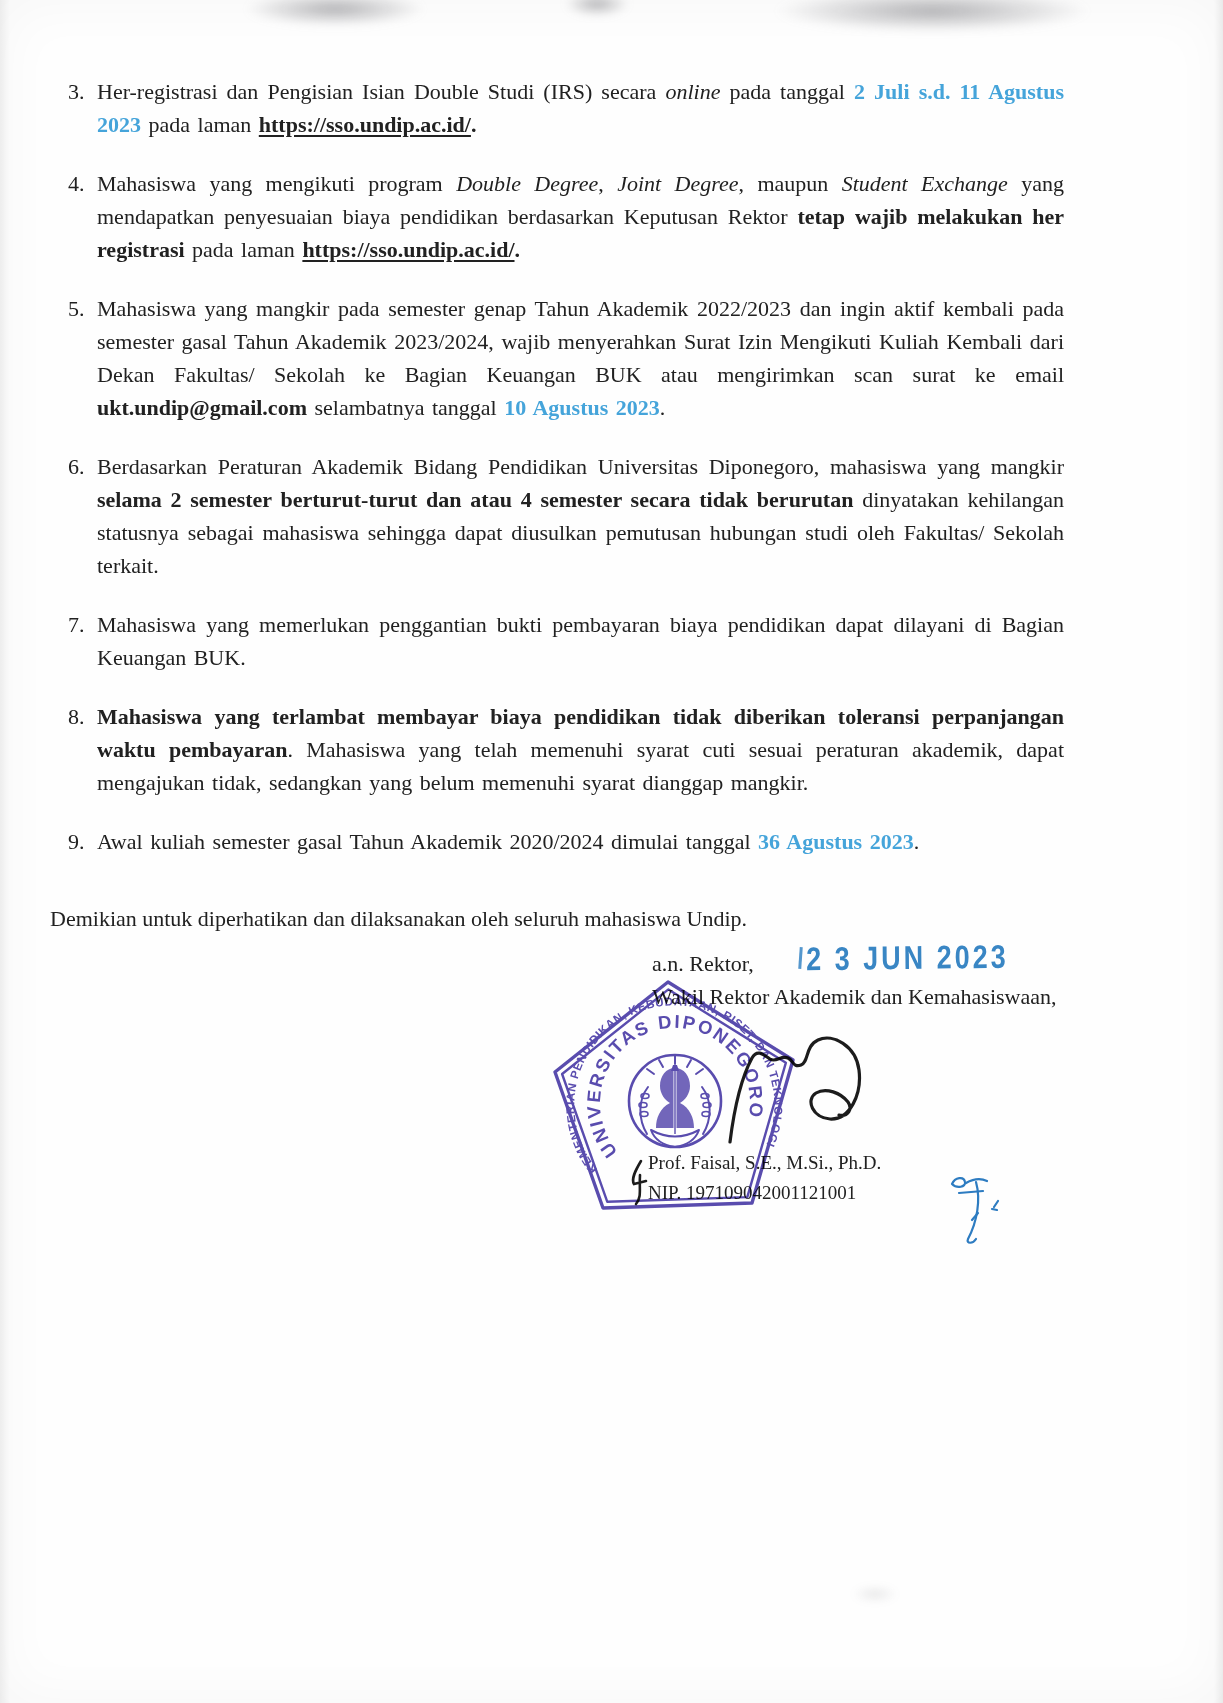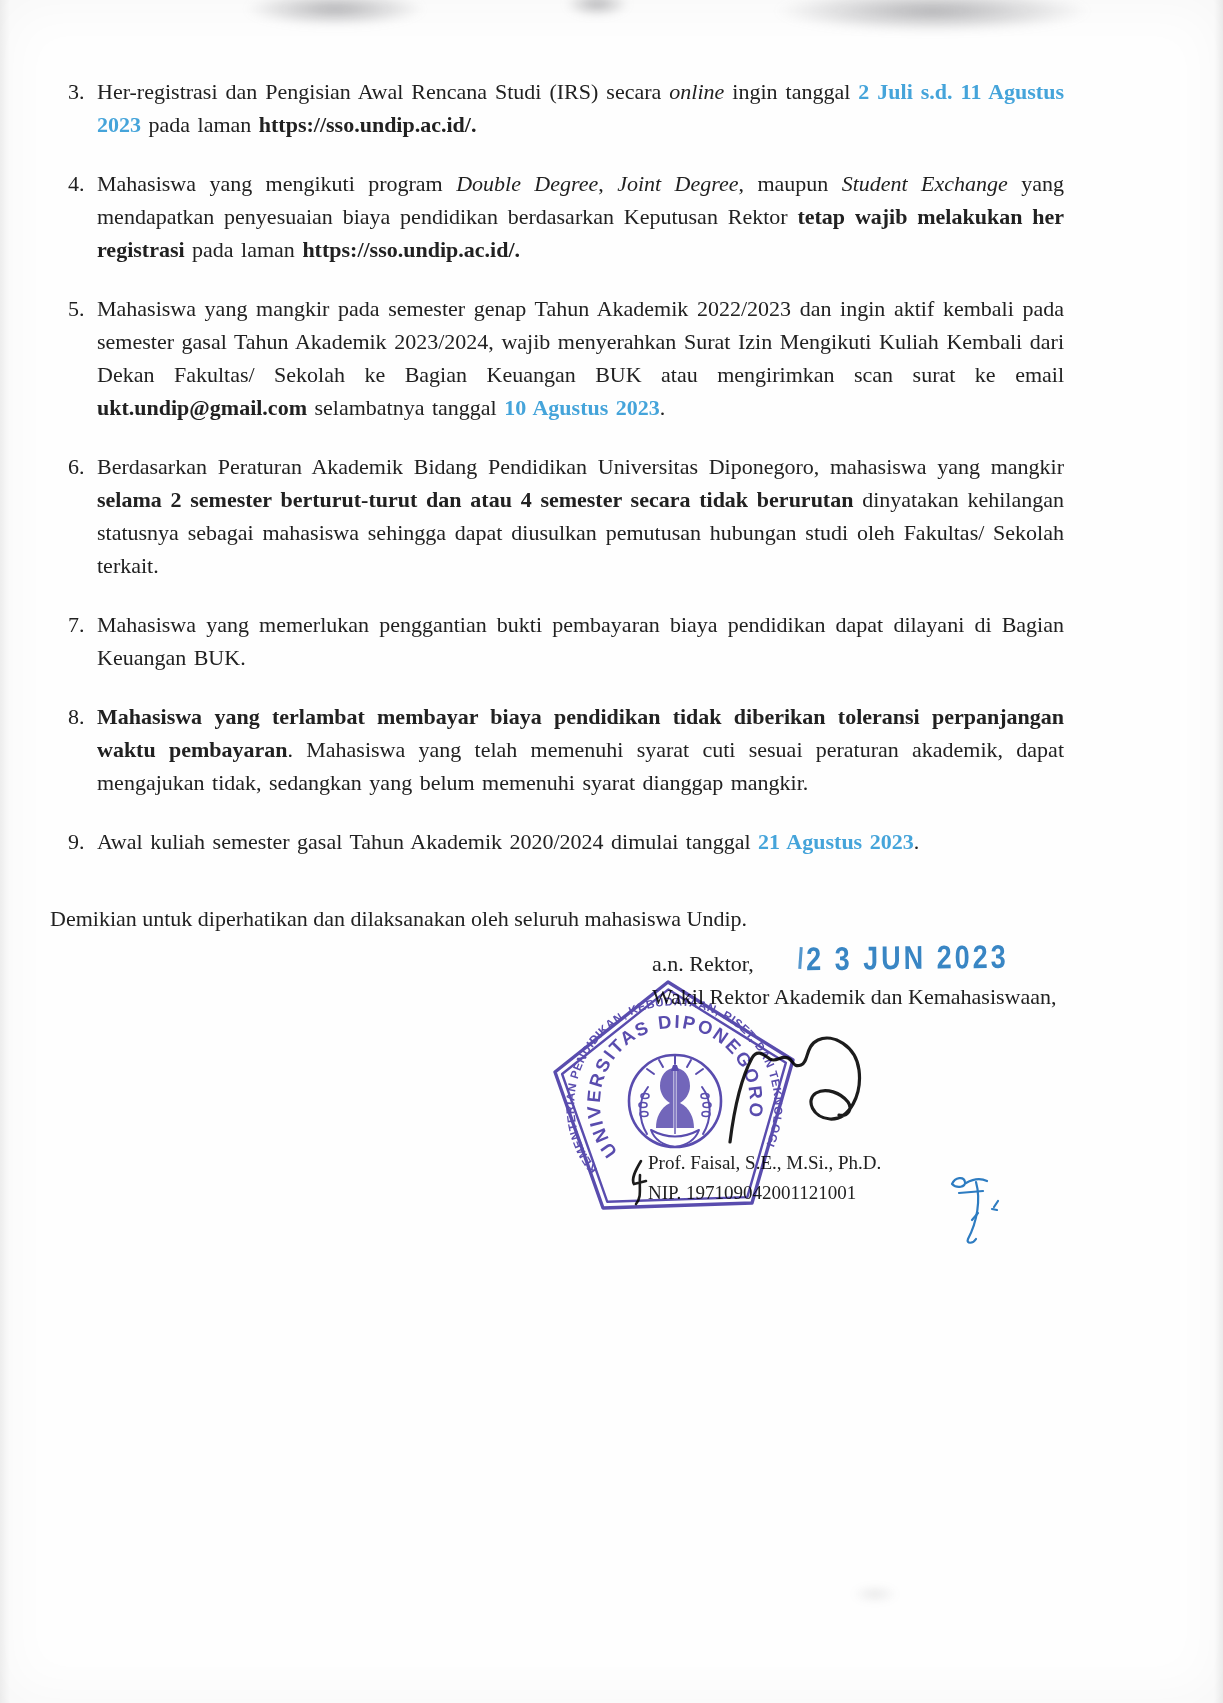"Her-registrasi dan Pengisian Awal" span.run-n { text: Awal Rencana -> Isian Double }
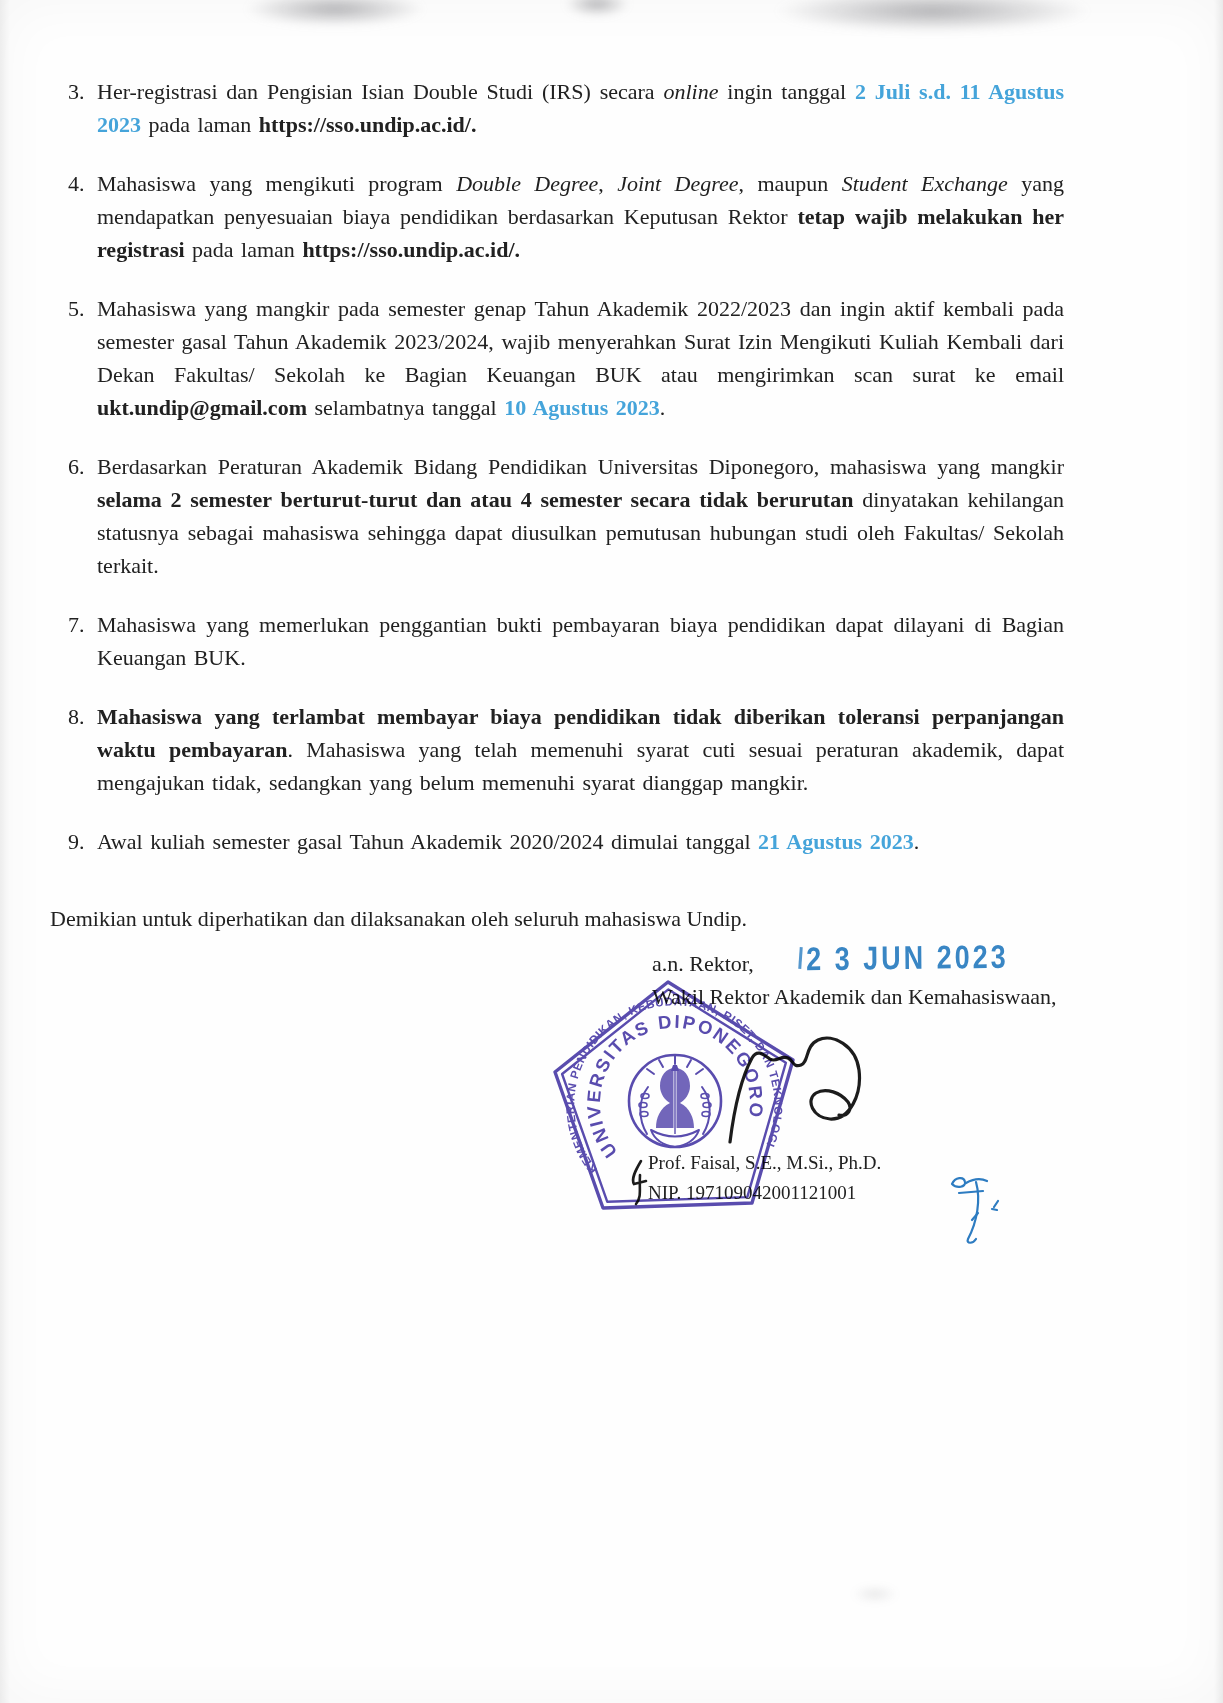"ingin tanggal" span.run-n { text: ingin -> pada }
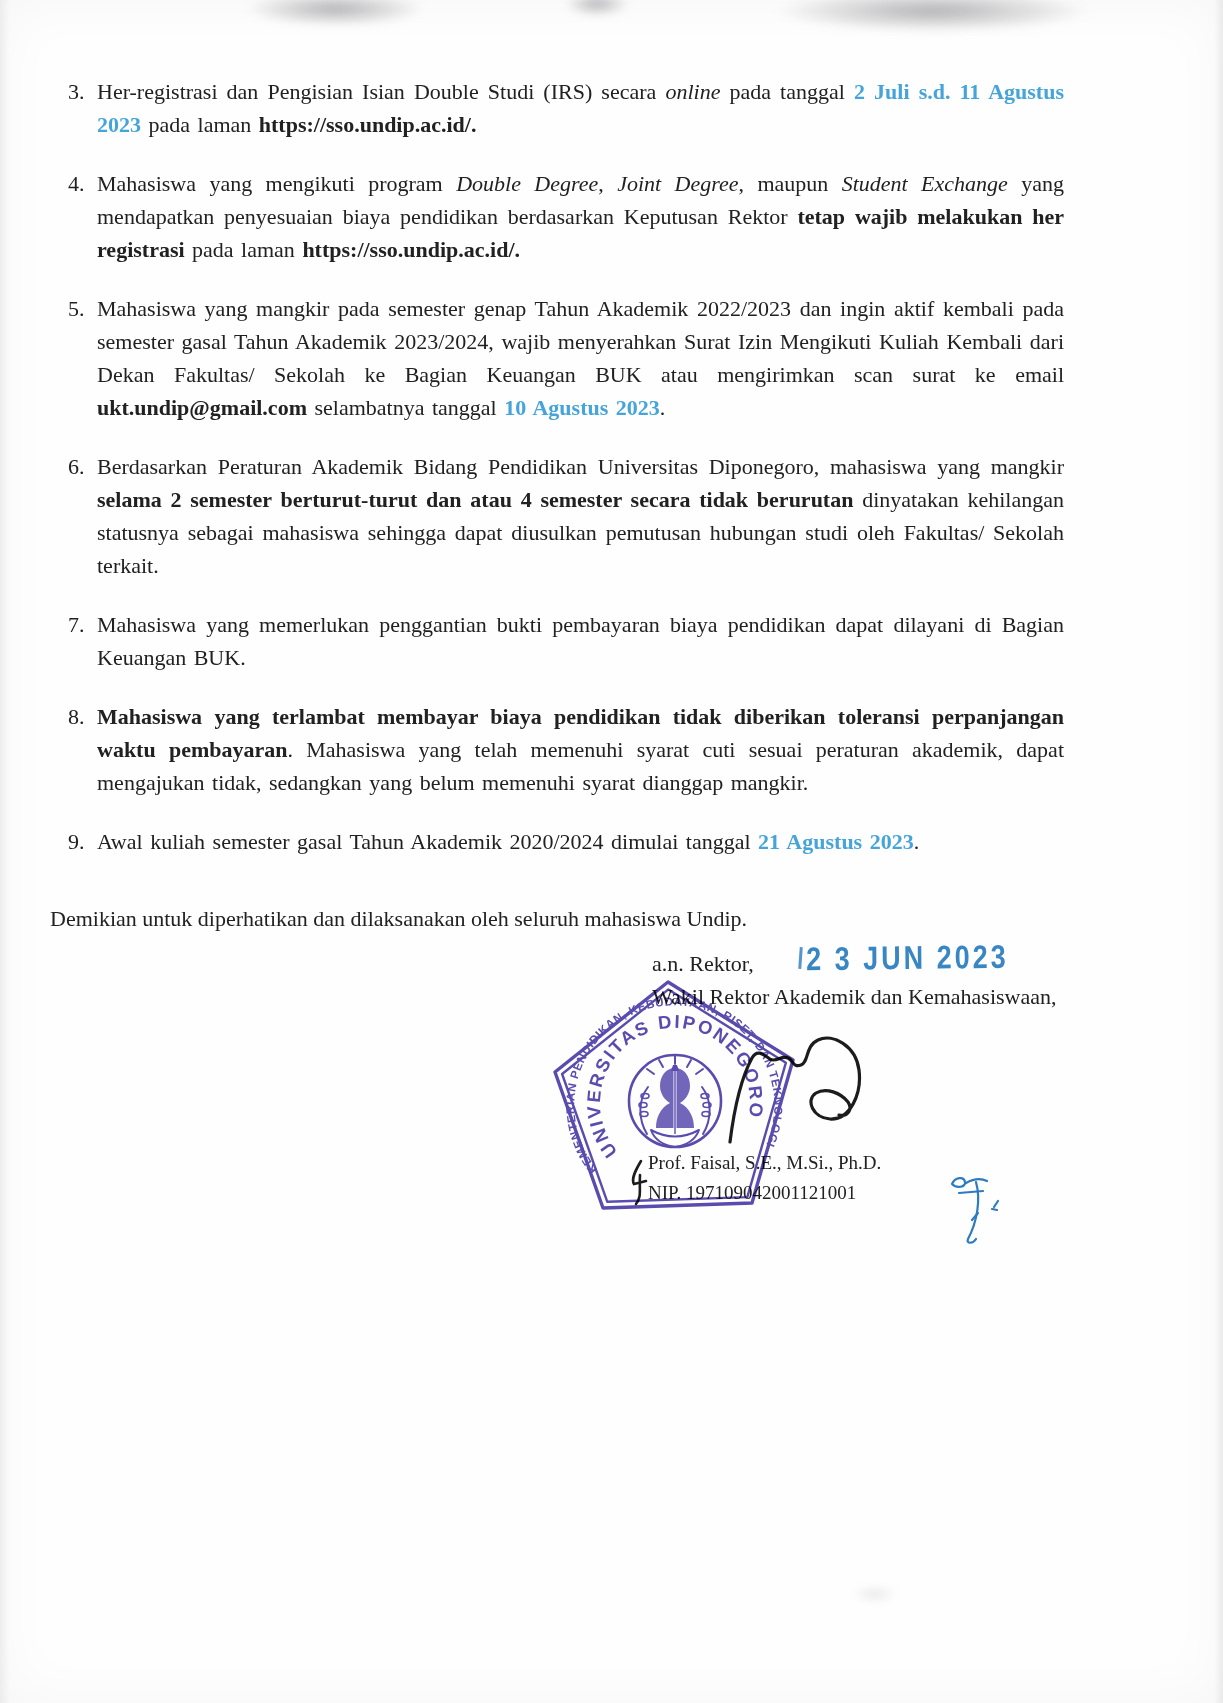"https://sso.undip.ac.id/" .run-link { text-decoration: none -> underline }
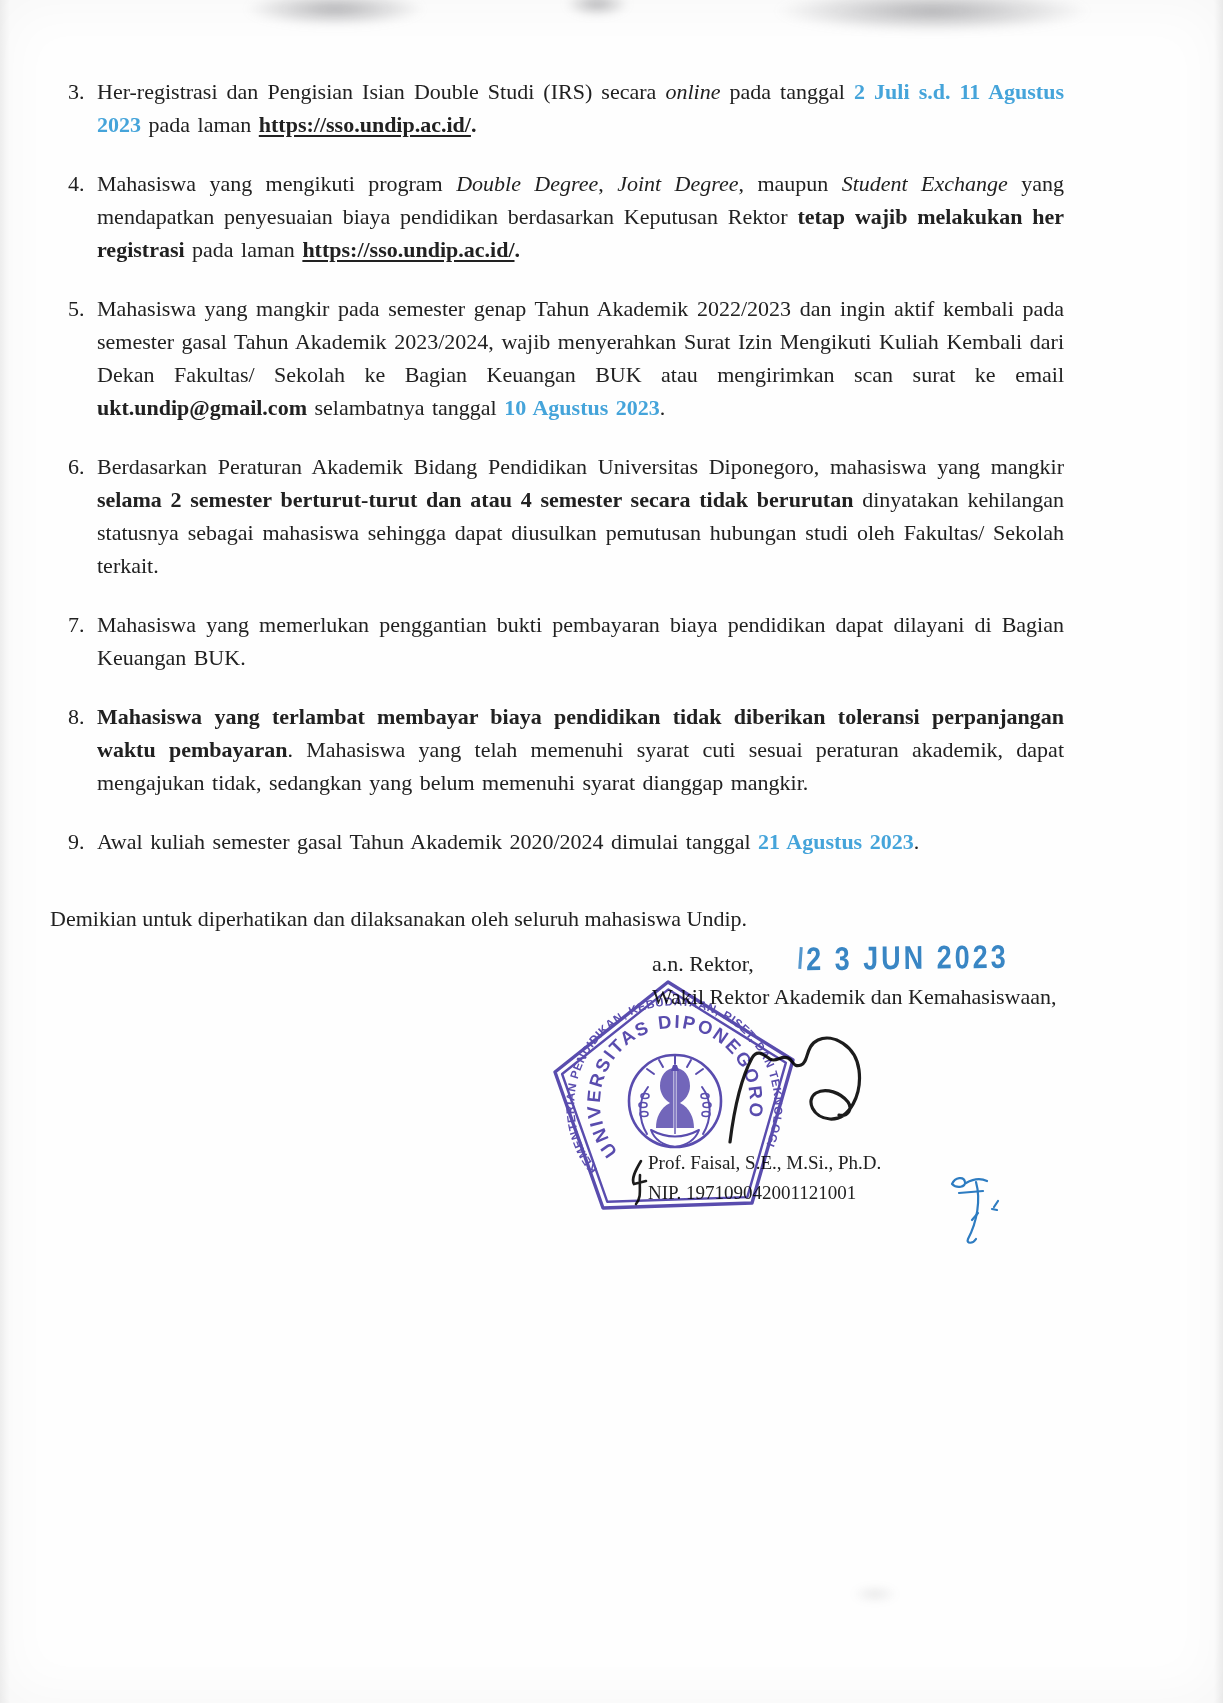"21 Agustus 2023" span.run-blue { text: 21 -> 36 }
